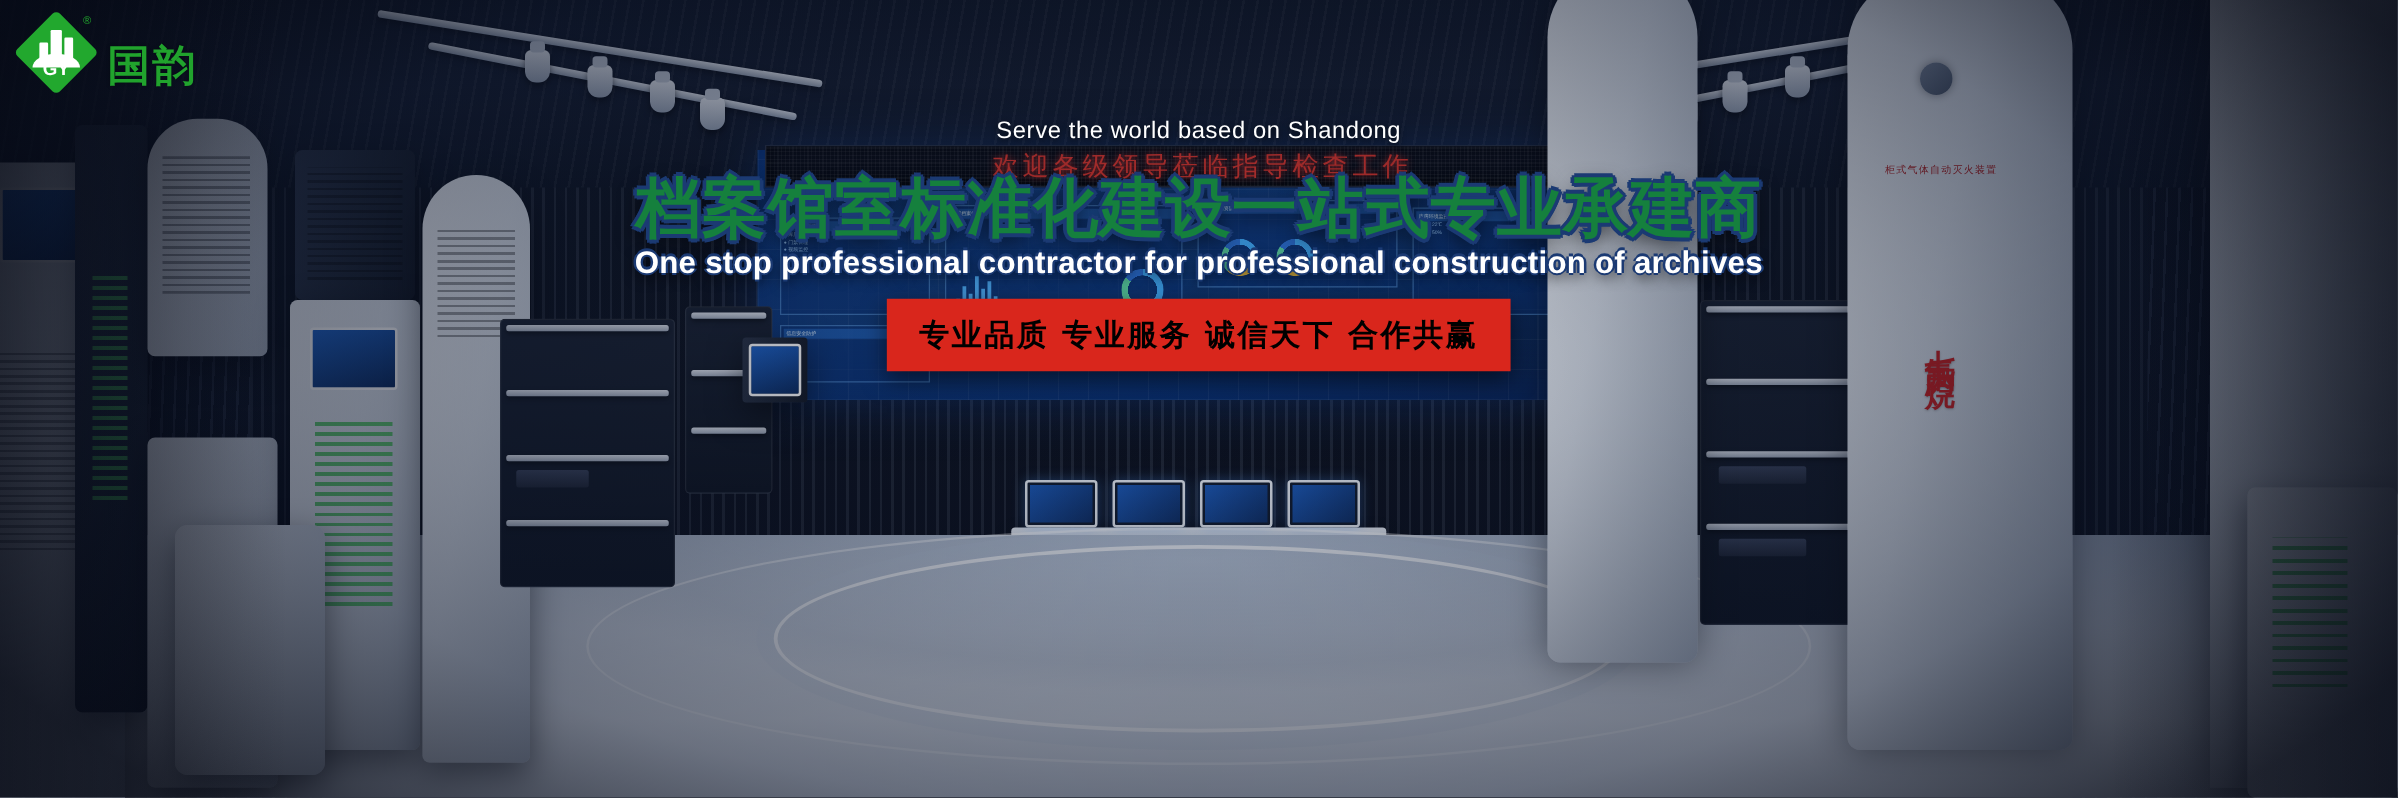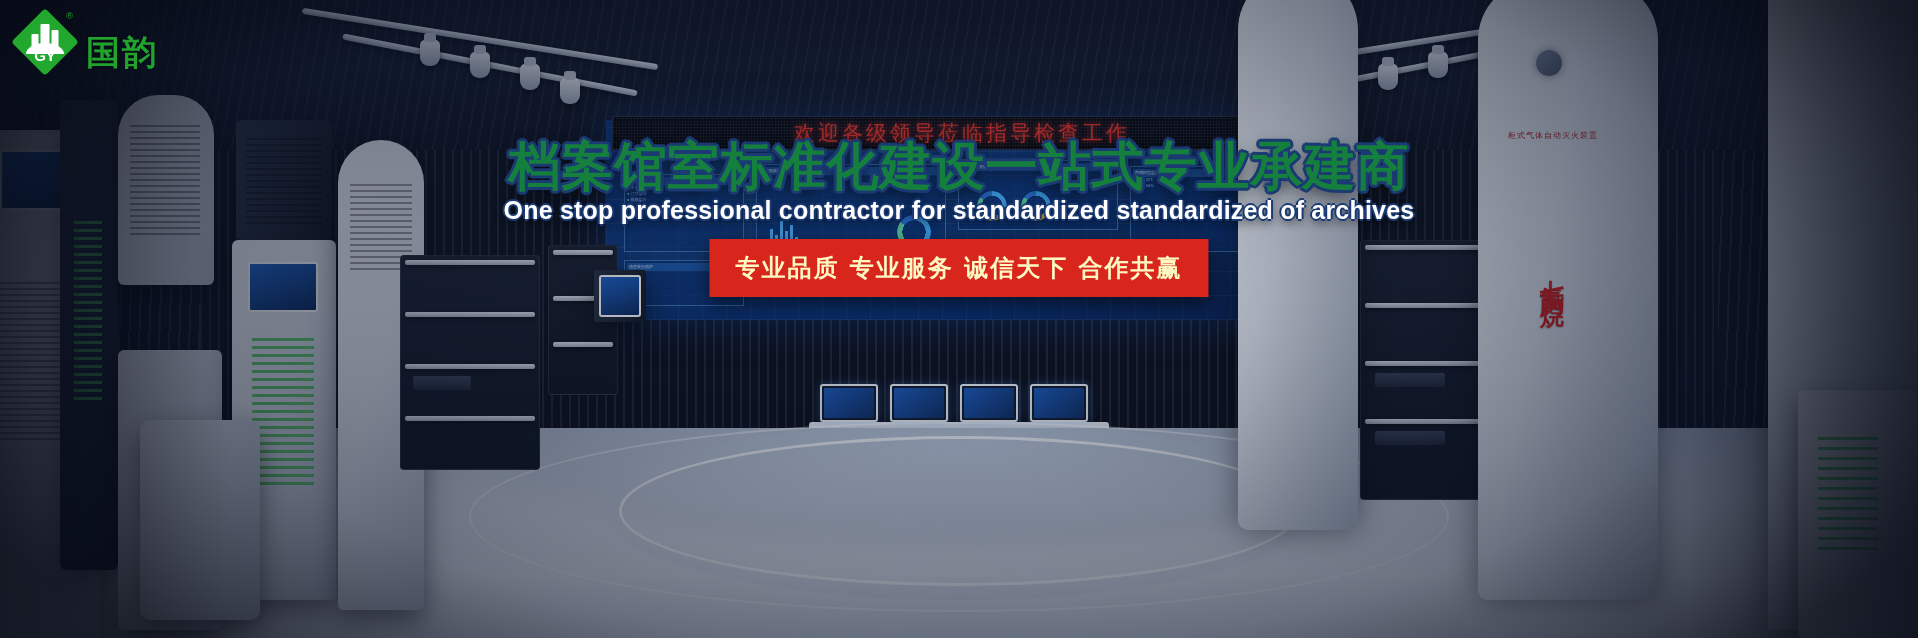"Serve the world based on" div.tagline-en { html: none -> <div>Serve the world based on Shandong</div> }
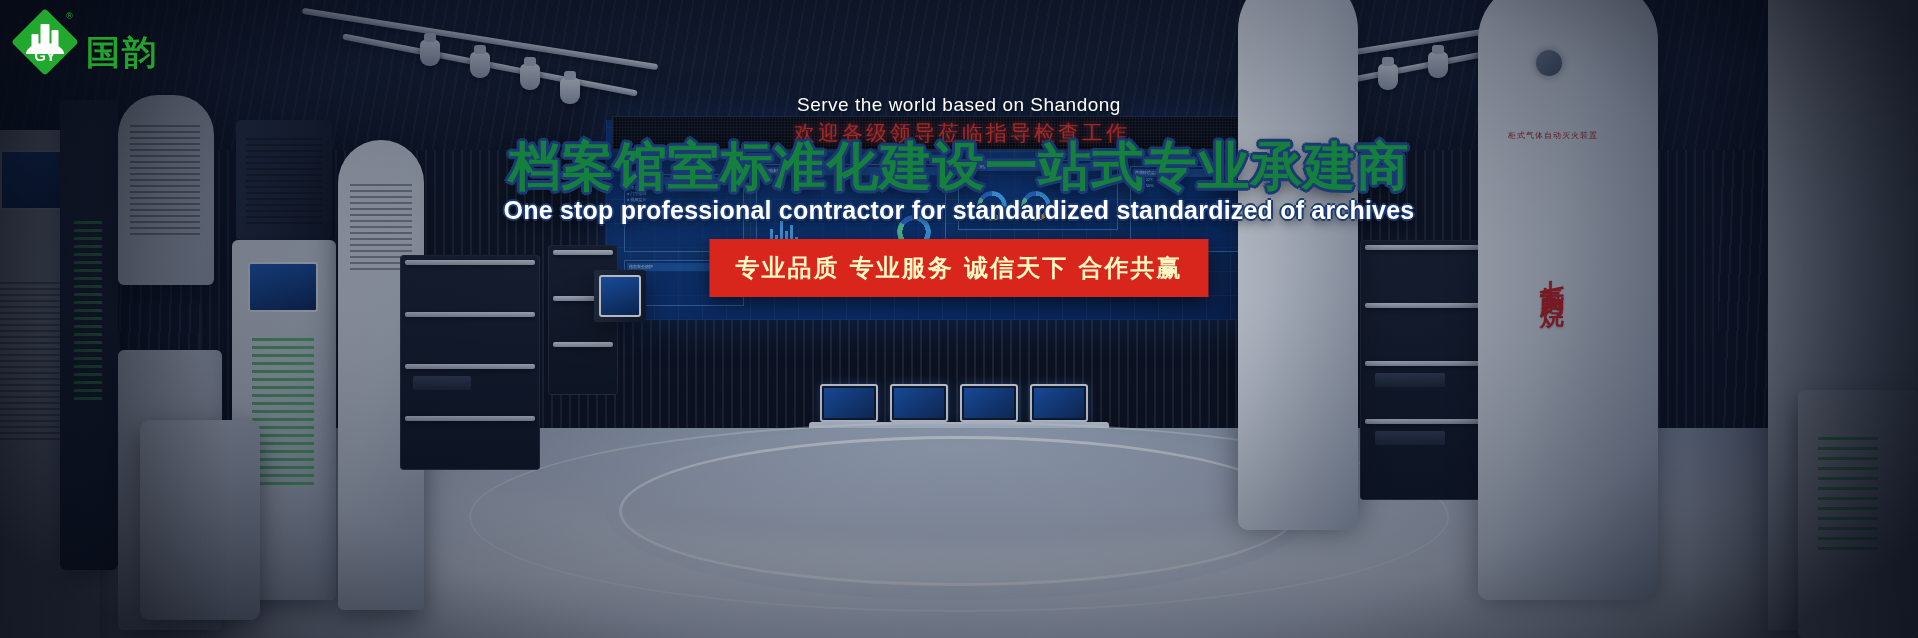"One stop professional contractor for" div.headline-en { text: standardized standardized -> professional construction }
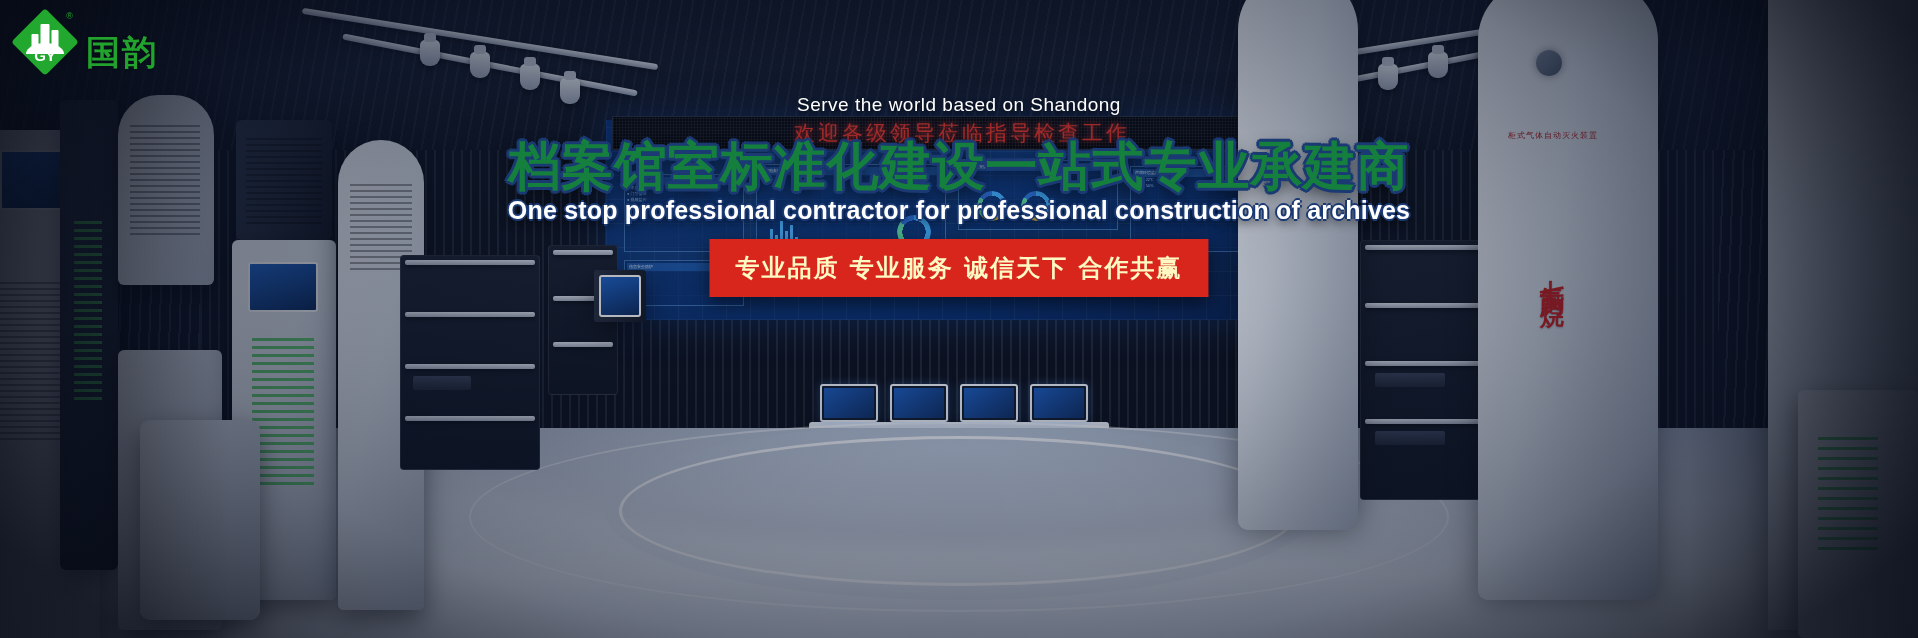"专业品质 专业服务 诚信天下 合作共赢" .cta { color: #fef9c3 -> #000000 }
